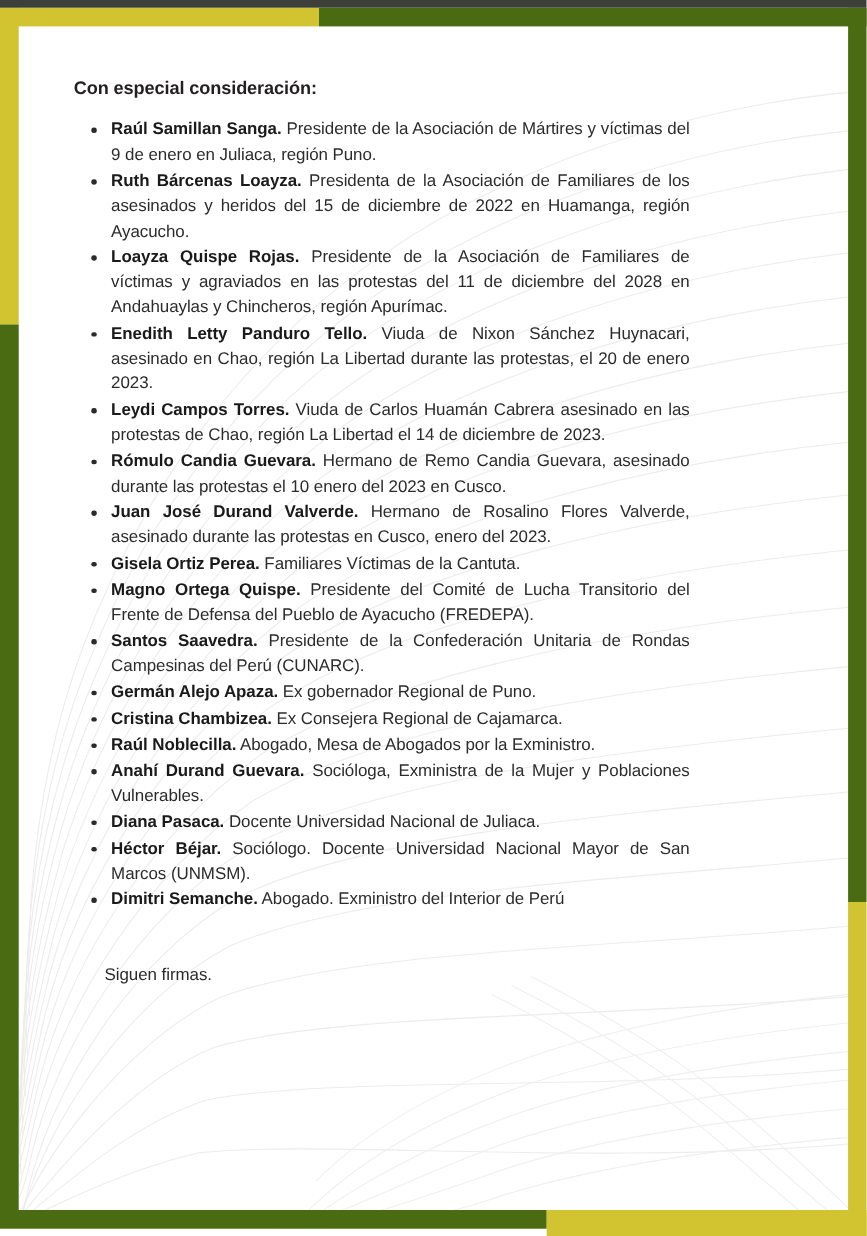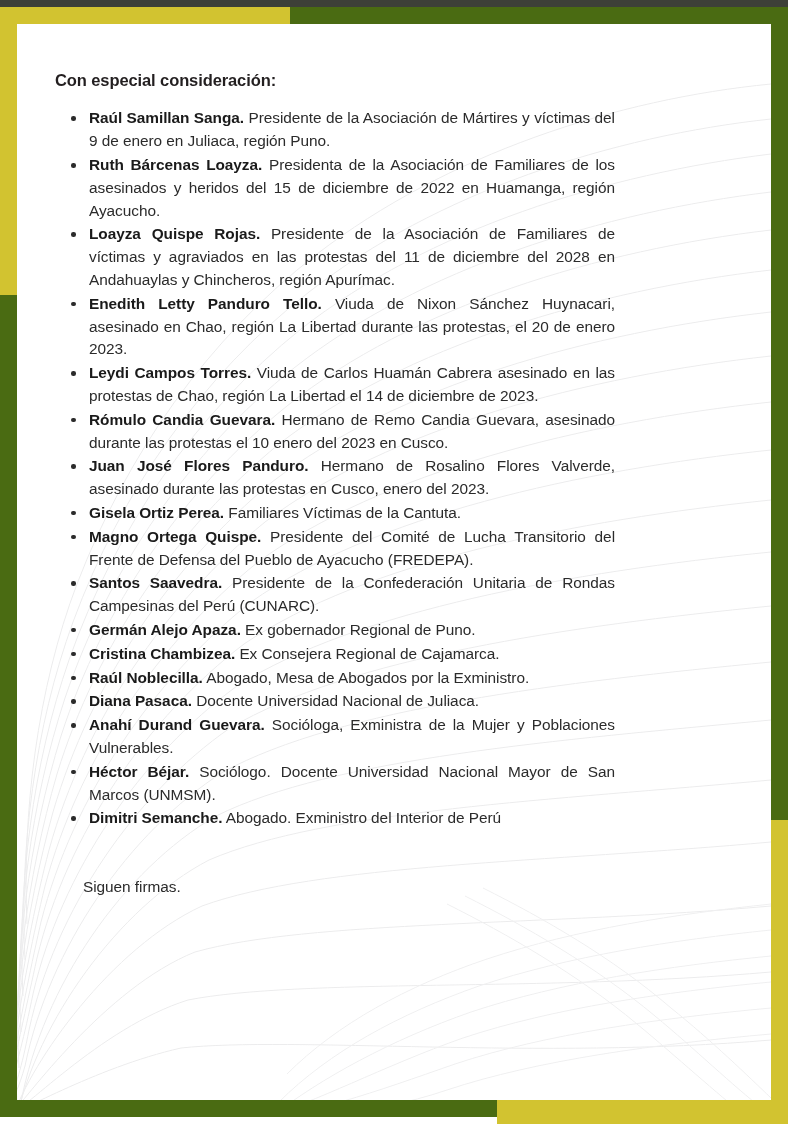"Con especial consideración:" .content { left: 17px -> 29px }
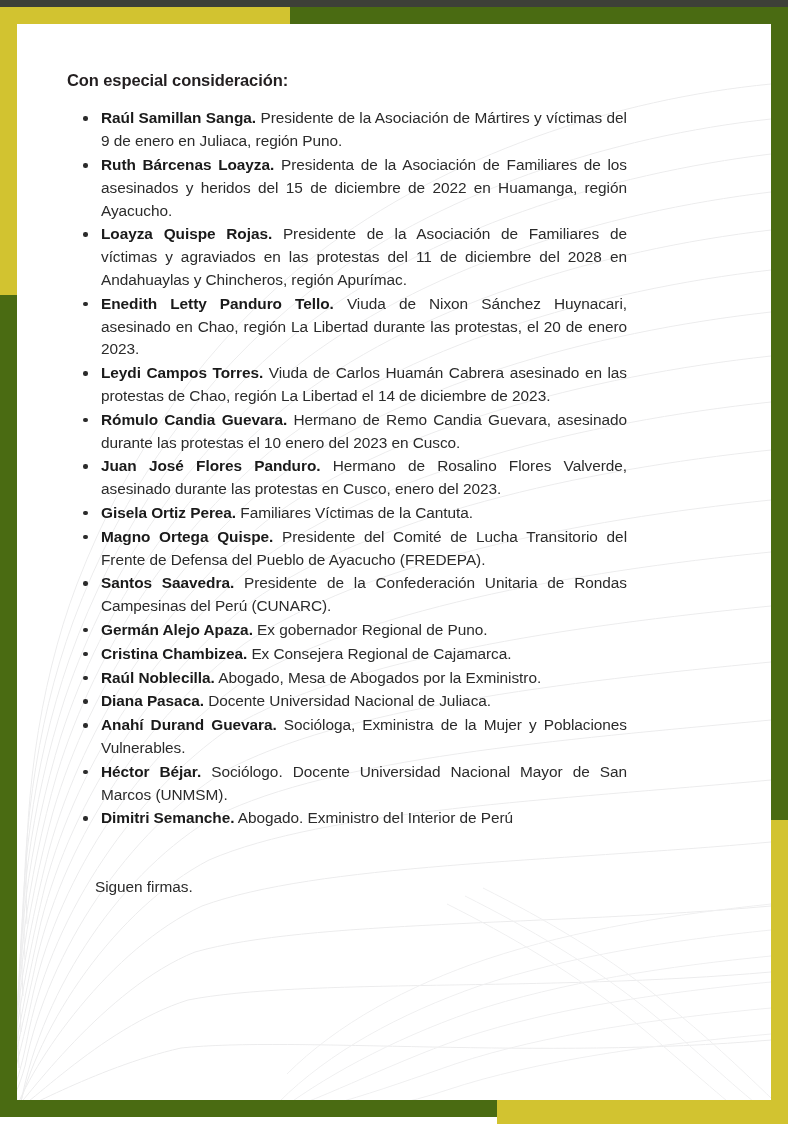"Juan José Flores Panduro." span.signatory-name { text: Flores Panduro -> Durand Valverde }
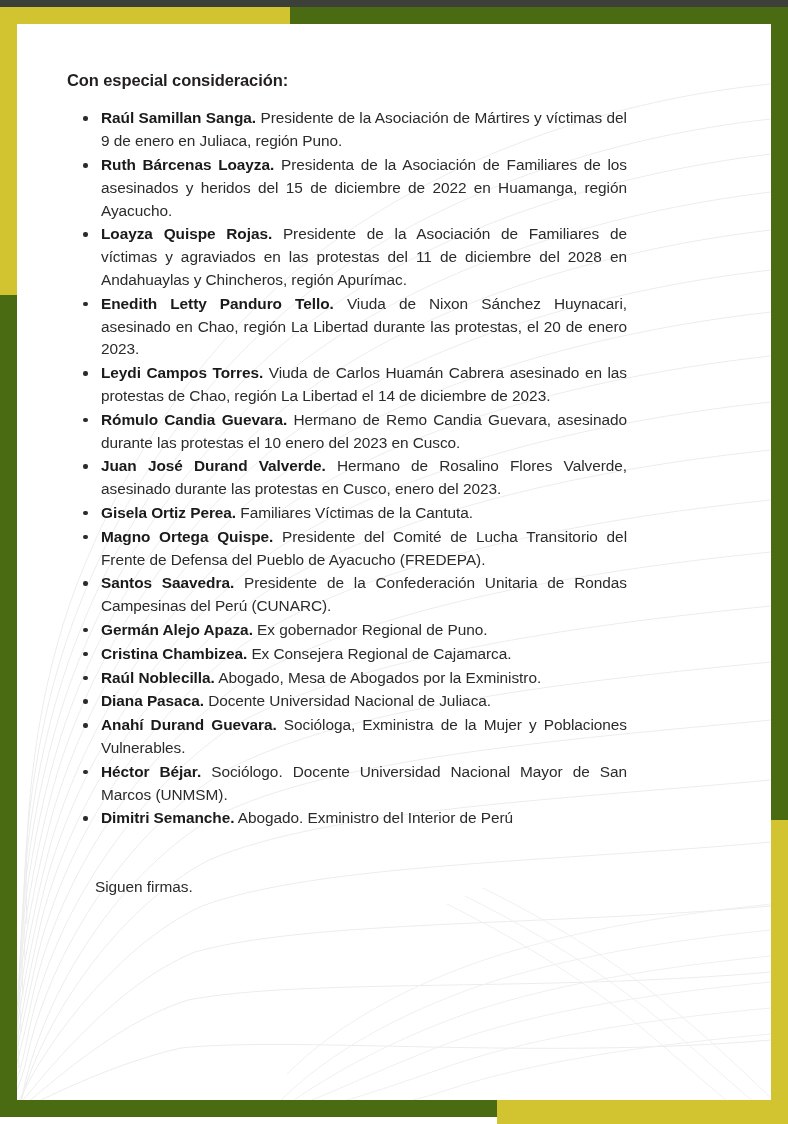"Diana Pasaca. Docente Universidad" li.signatory-item { order: before "Anahí Durand Guevara. Socióloga," -> after "Anahí Durand Guevara. Socióloga," }
